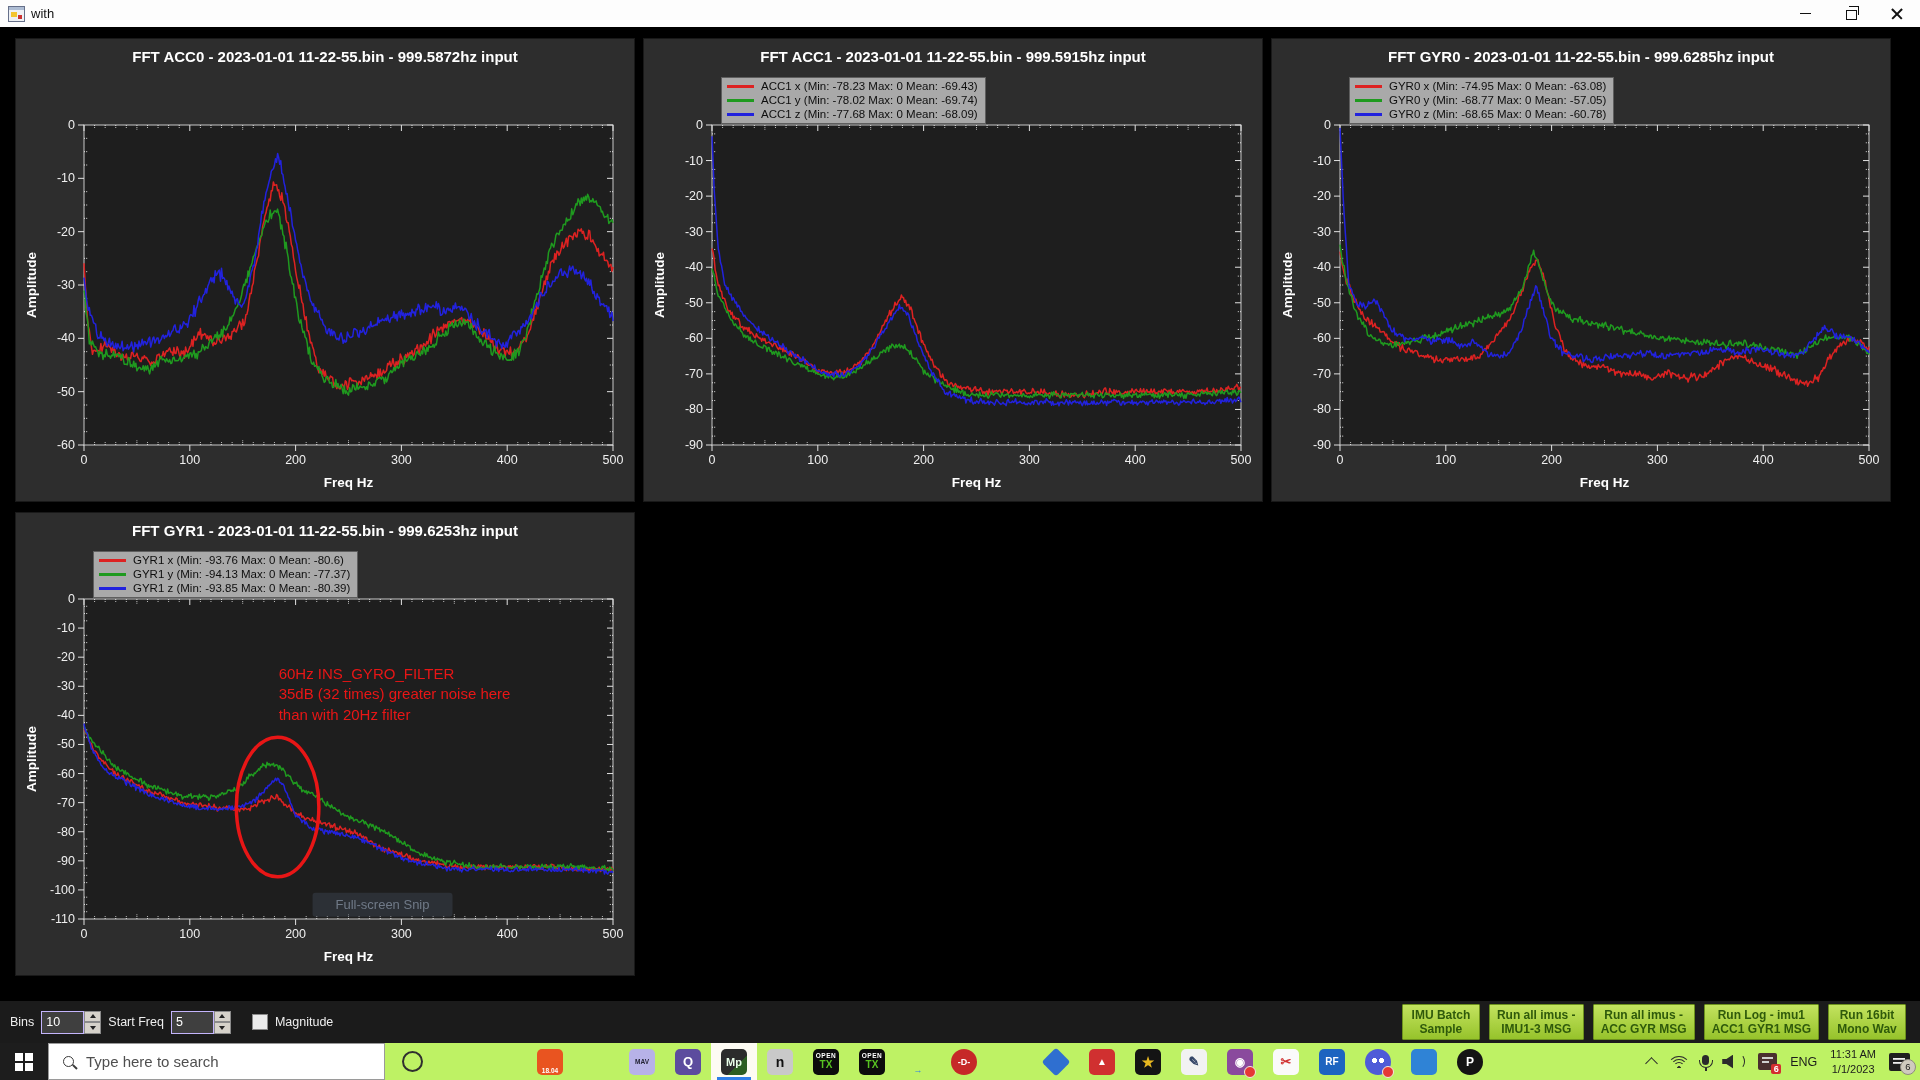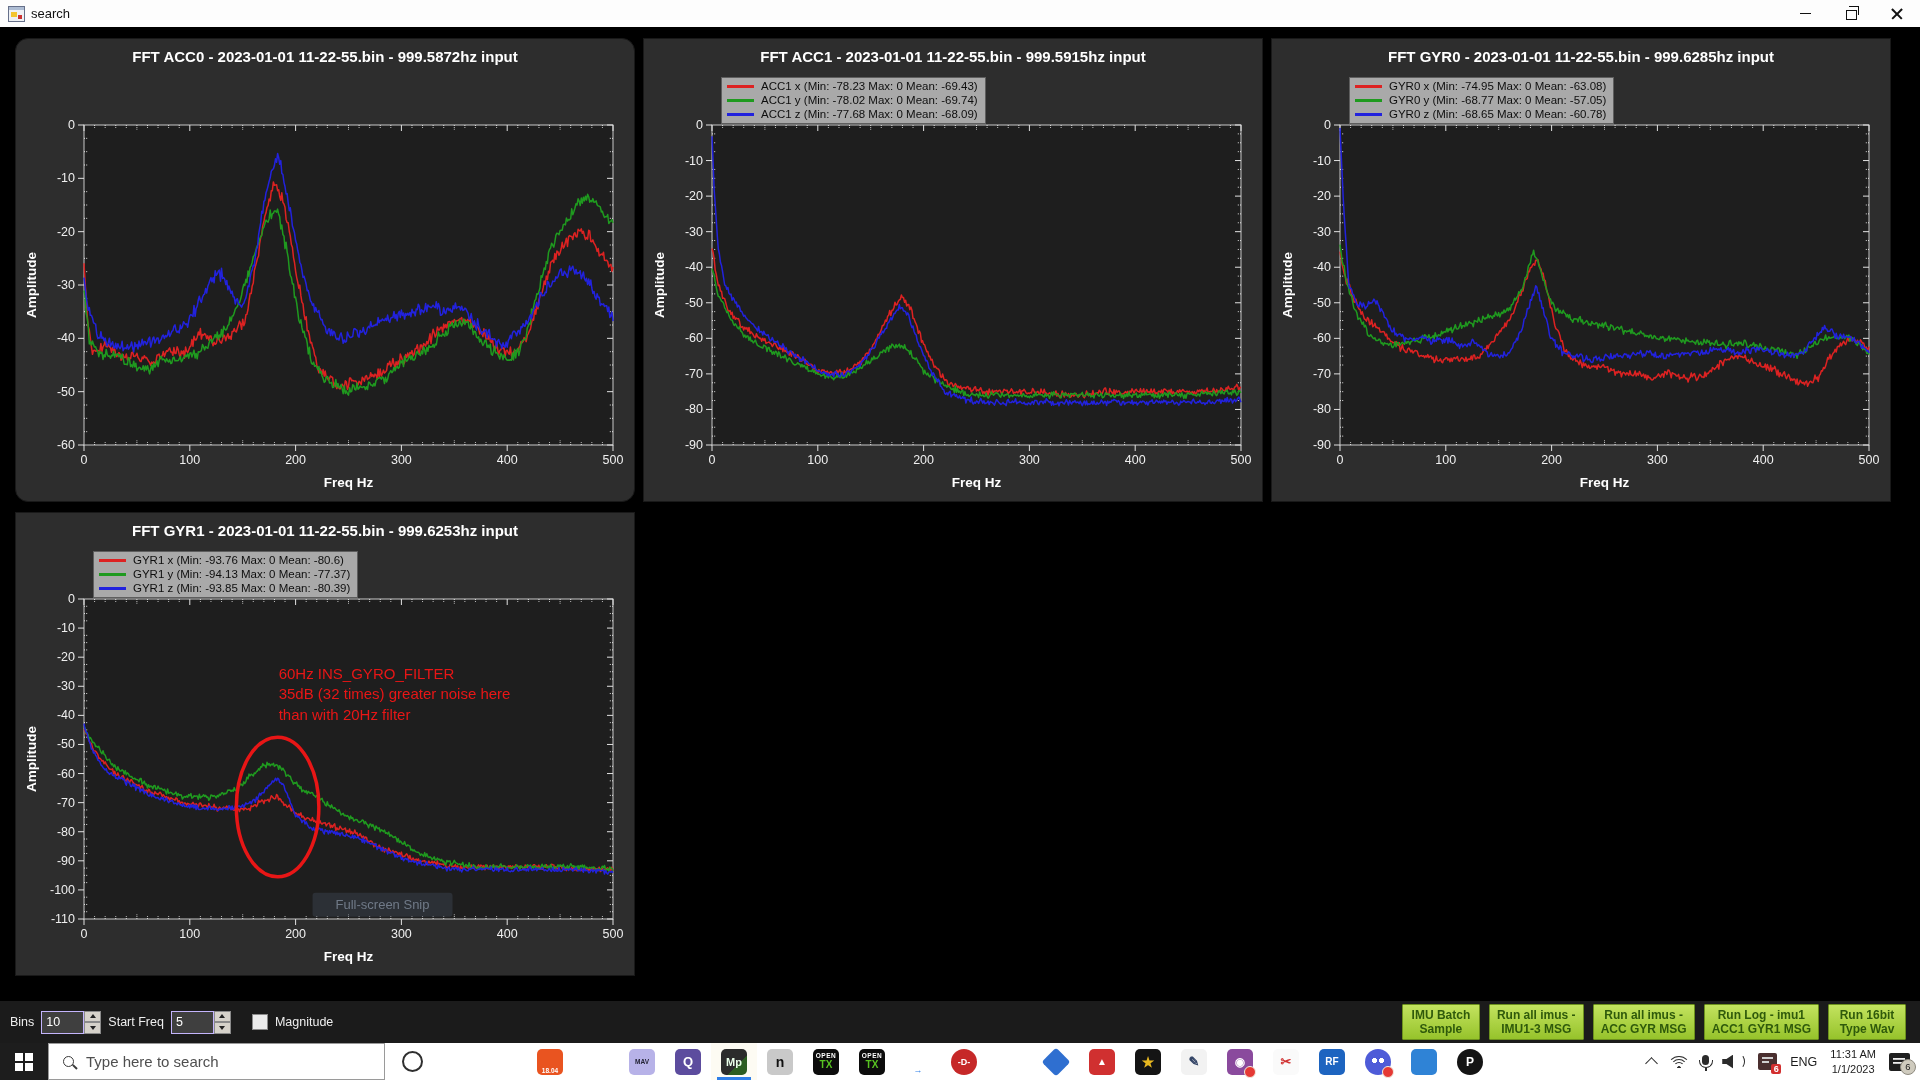"search" span.apptitle { text: search -> with }
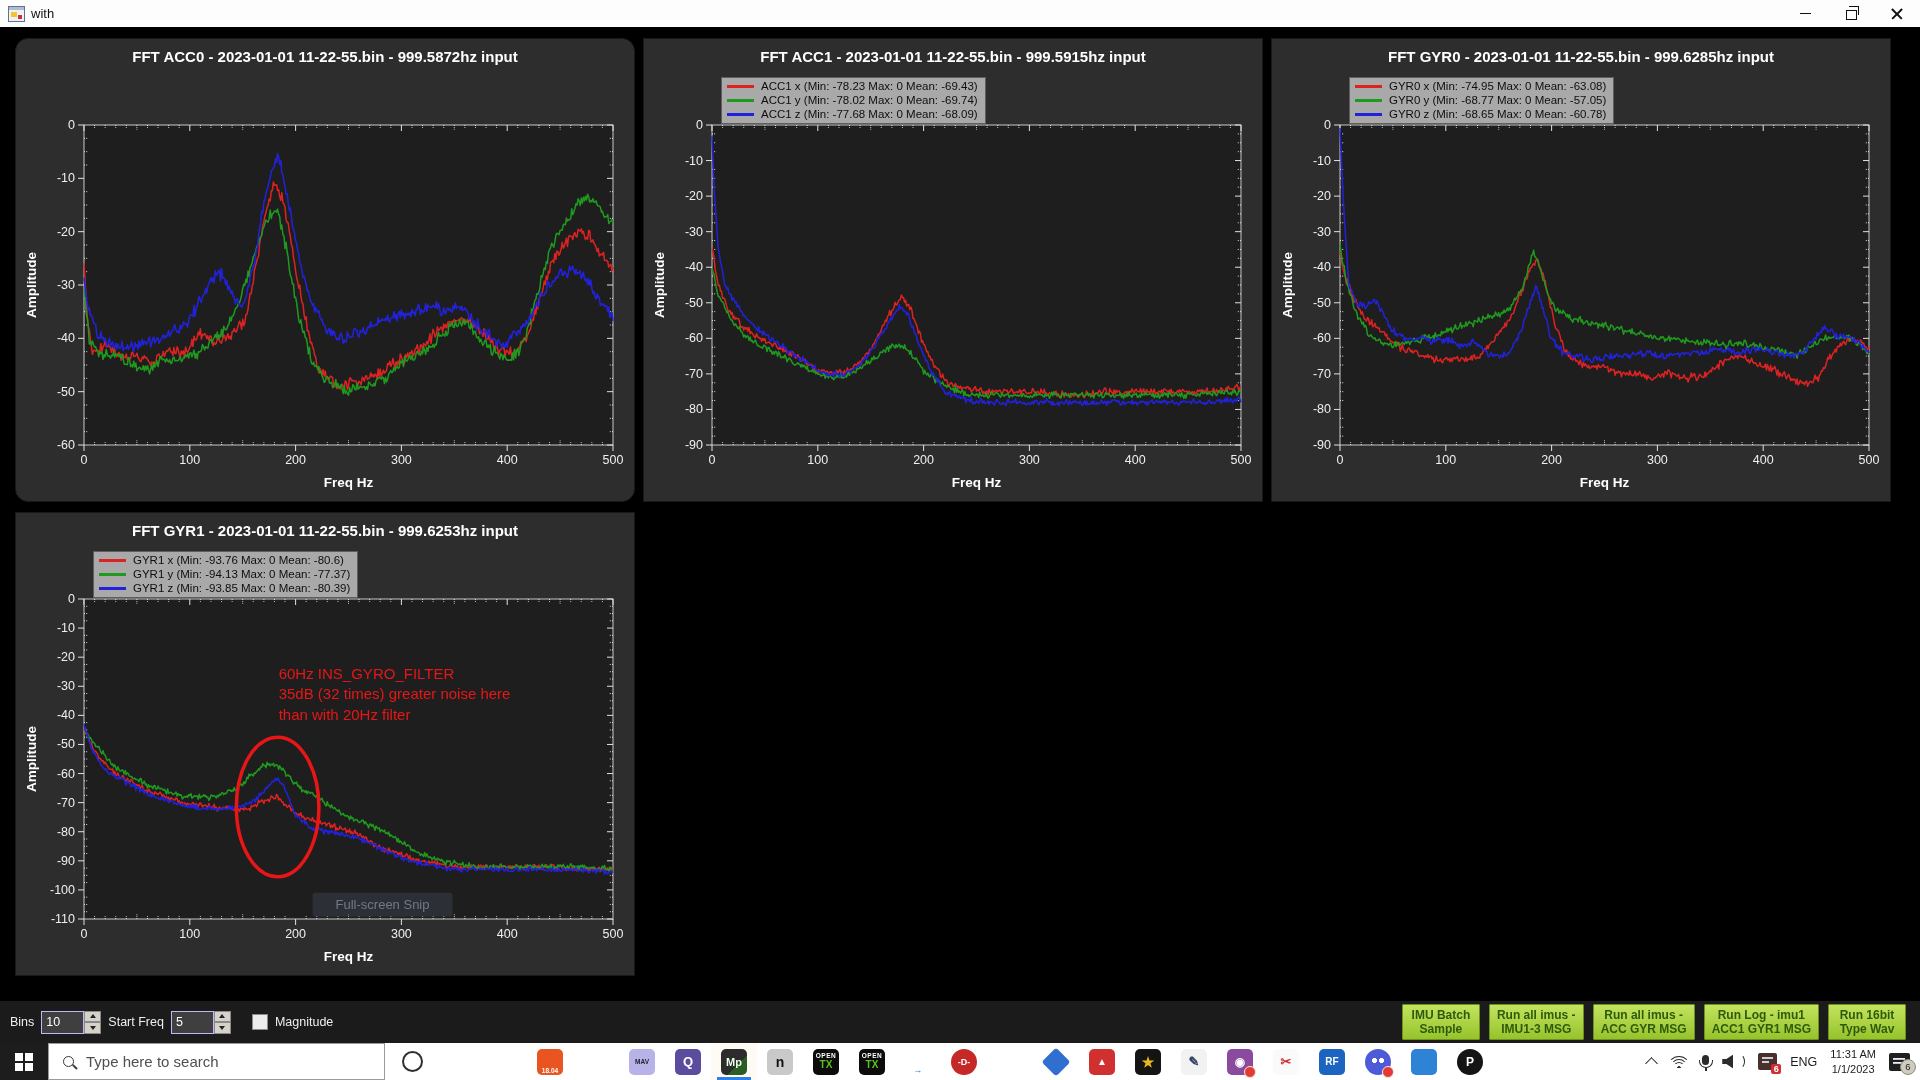"FFT ACC0 - 2023-01-01 11-22-55.bin" .p0 { border-radius: 13px -> none }
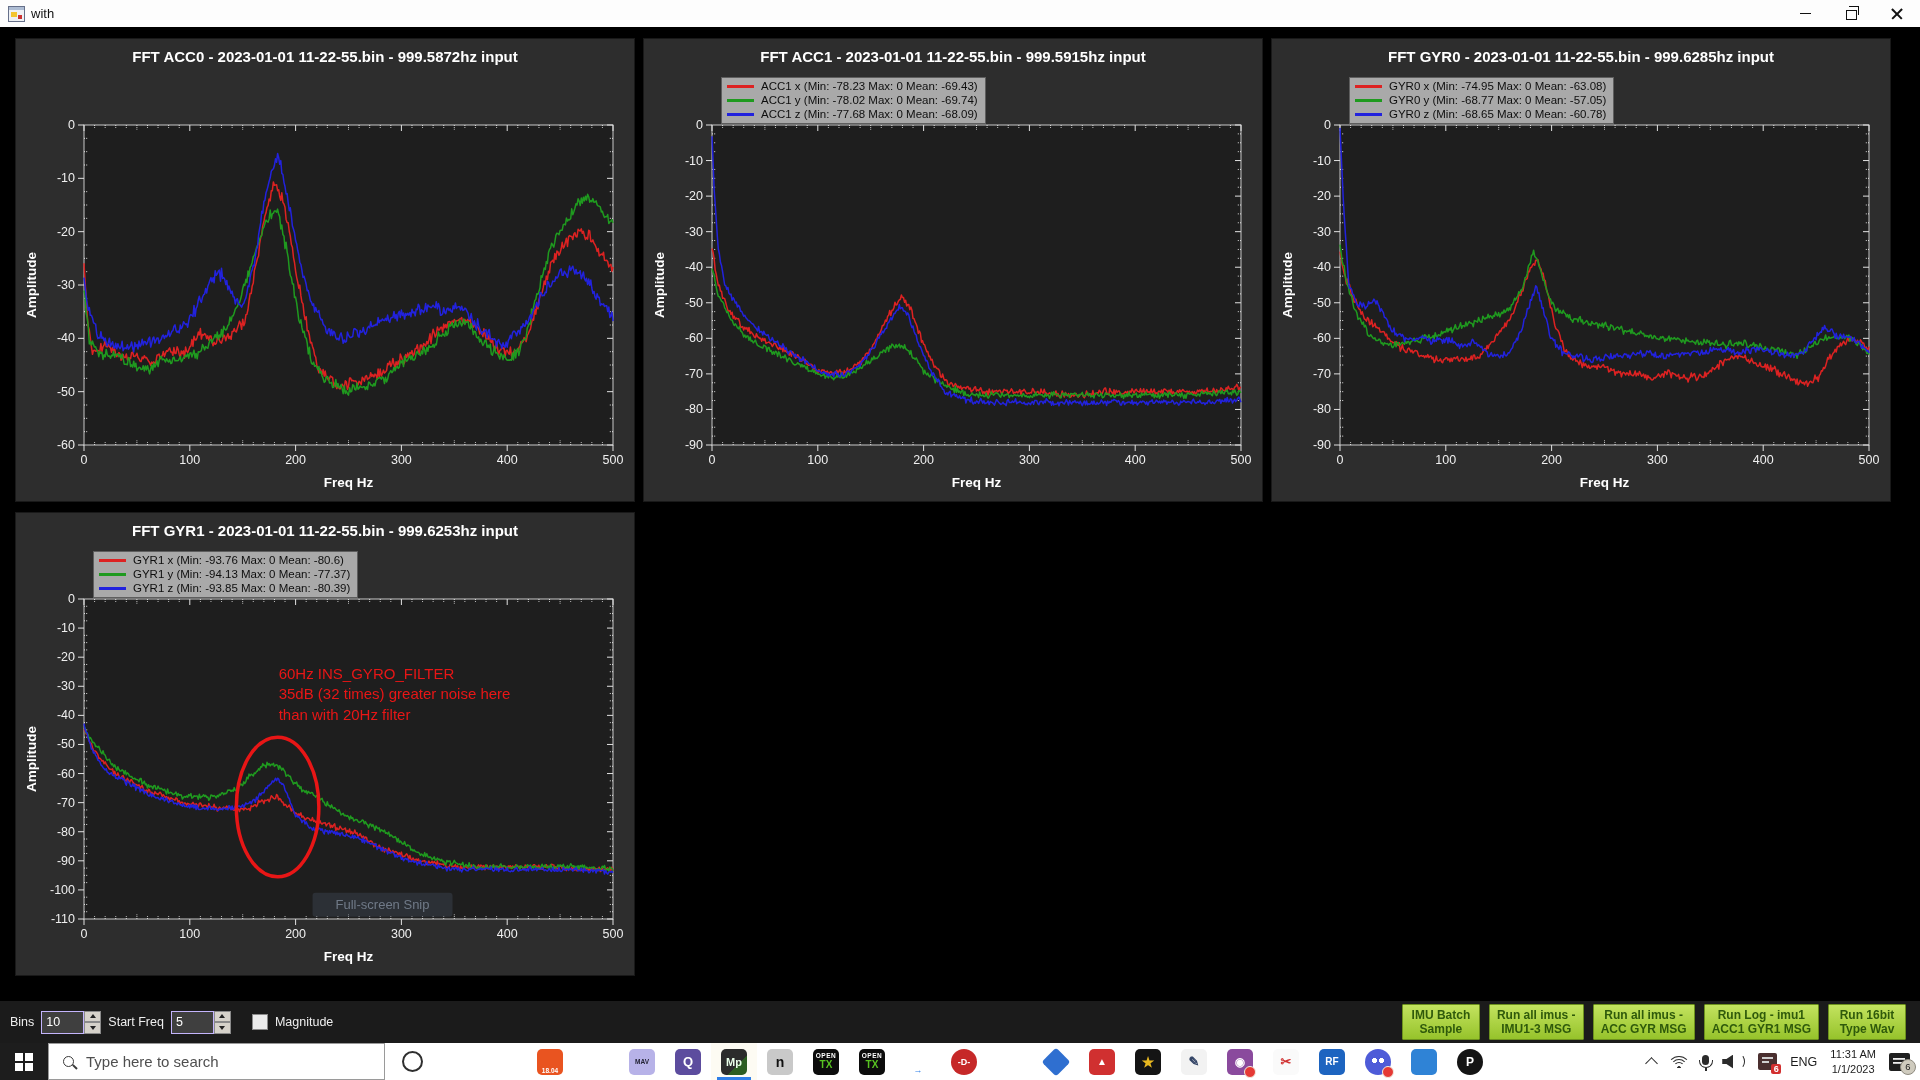"Type Wav" div { text: Type -> Mono }
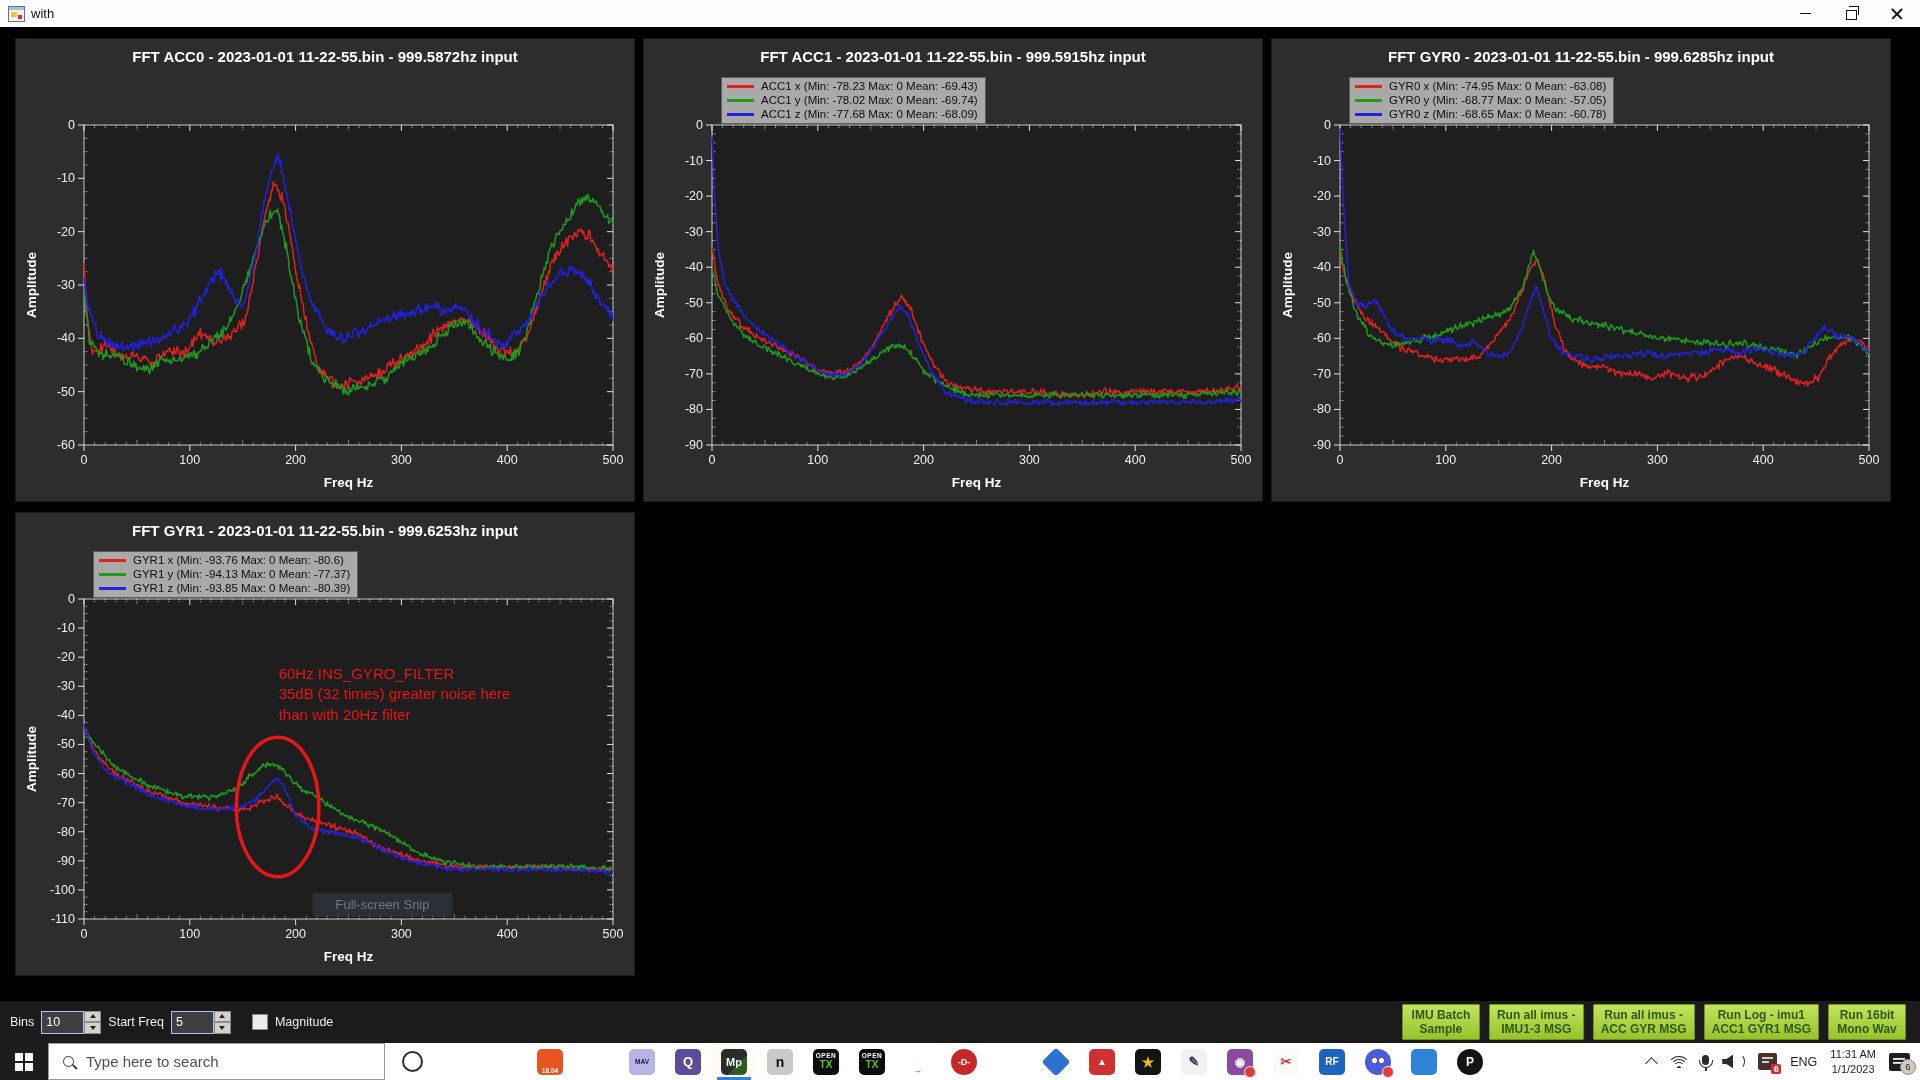"Type here to search" .taskbar { background: #ffffff -> #bef264 }
